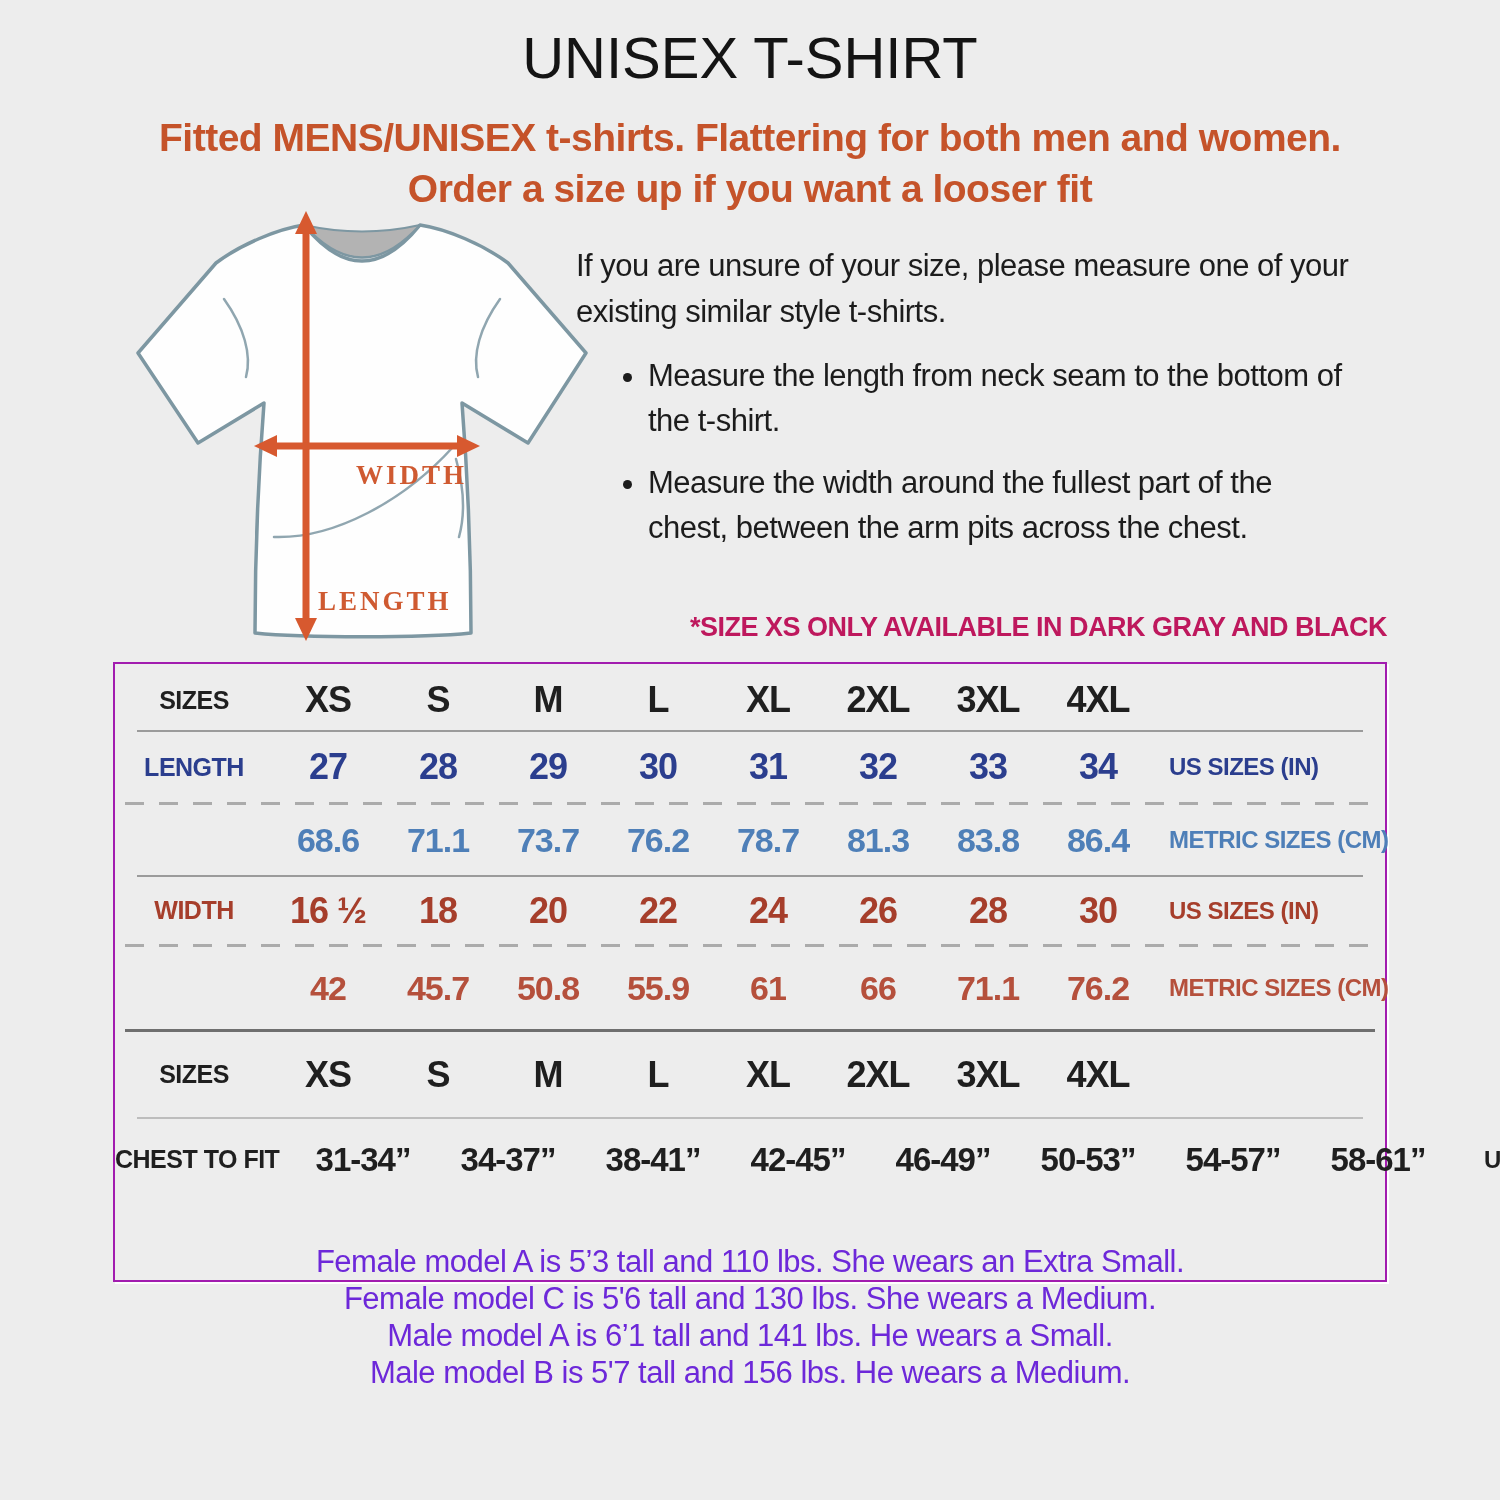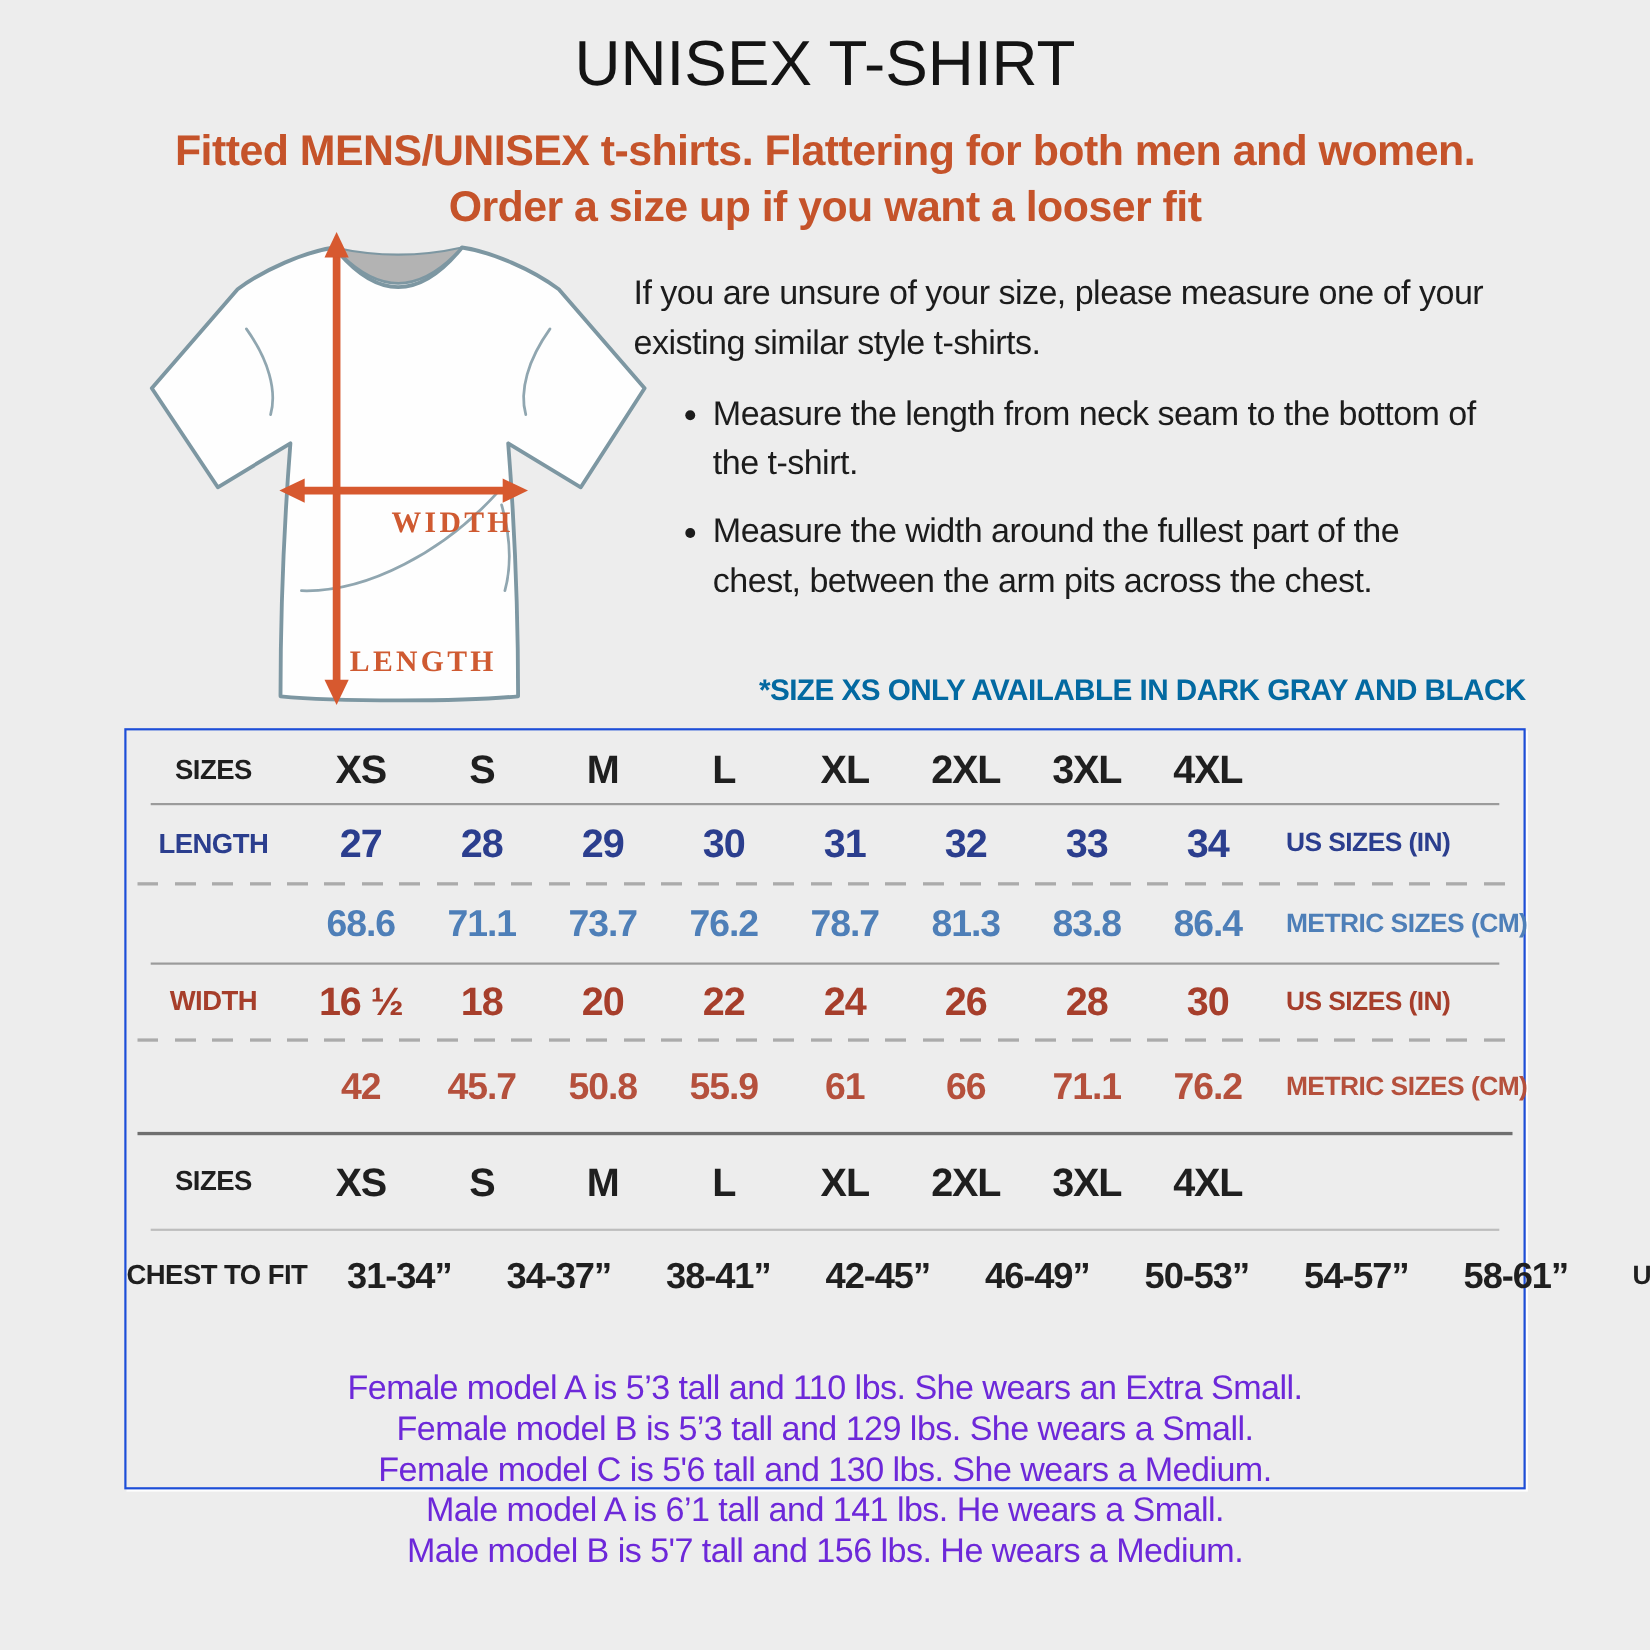"*SIZE XS ONLY AVAILABLE IN" .note { color: #0369a1 -> #be185d }
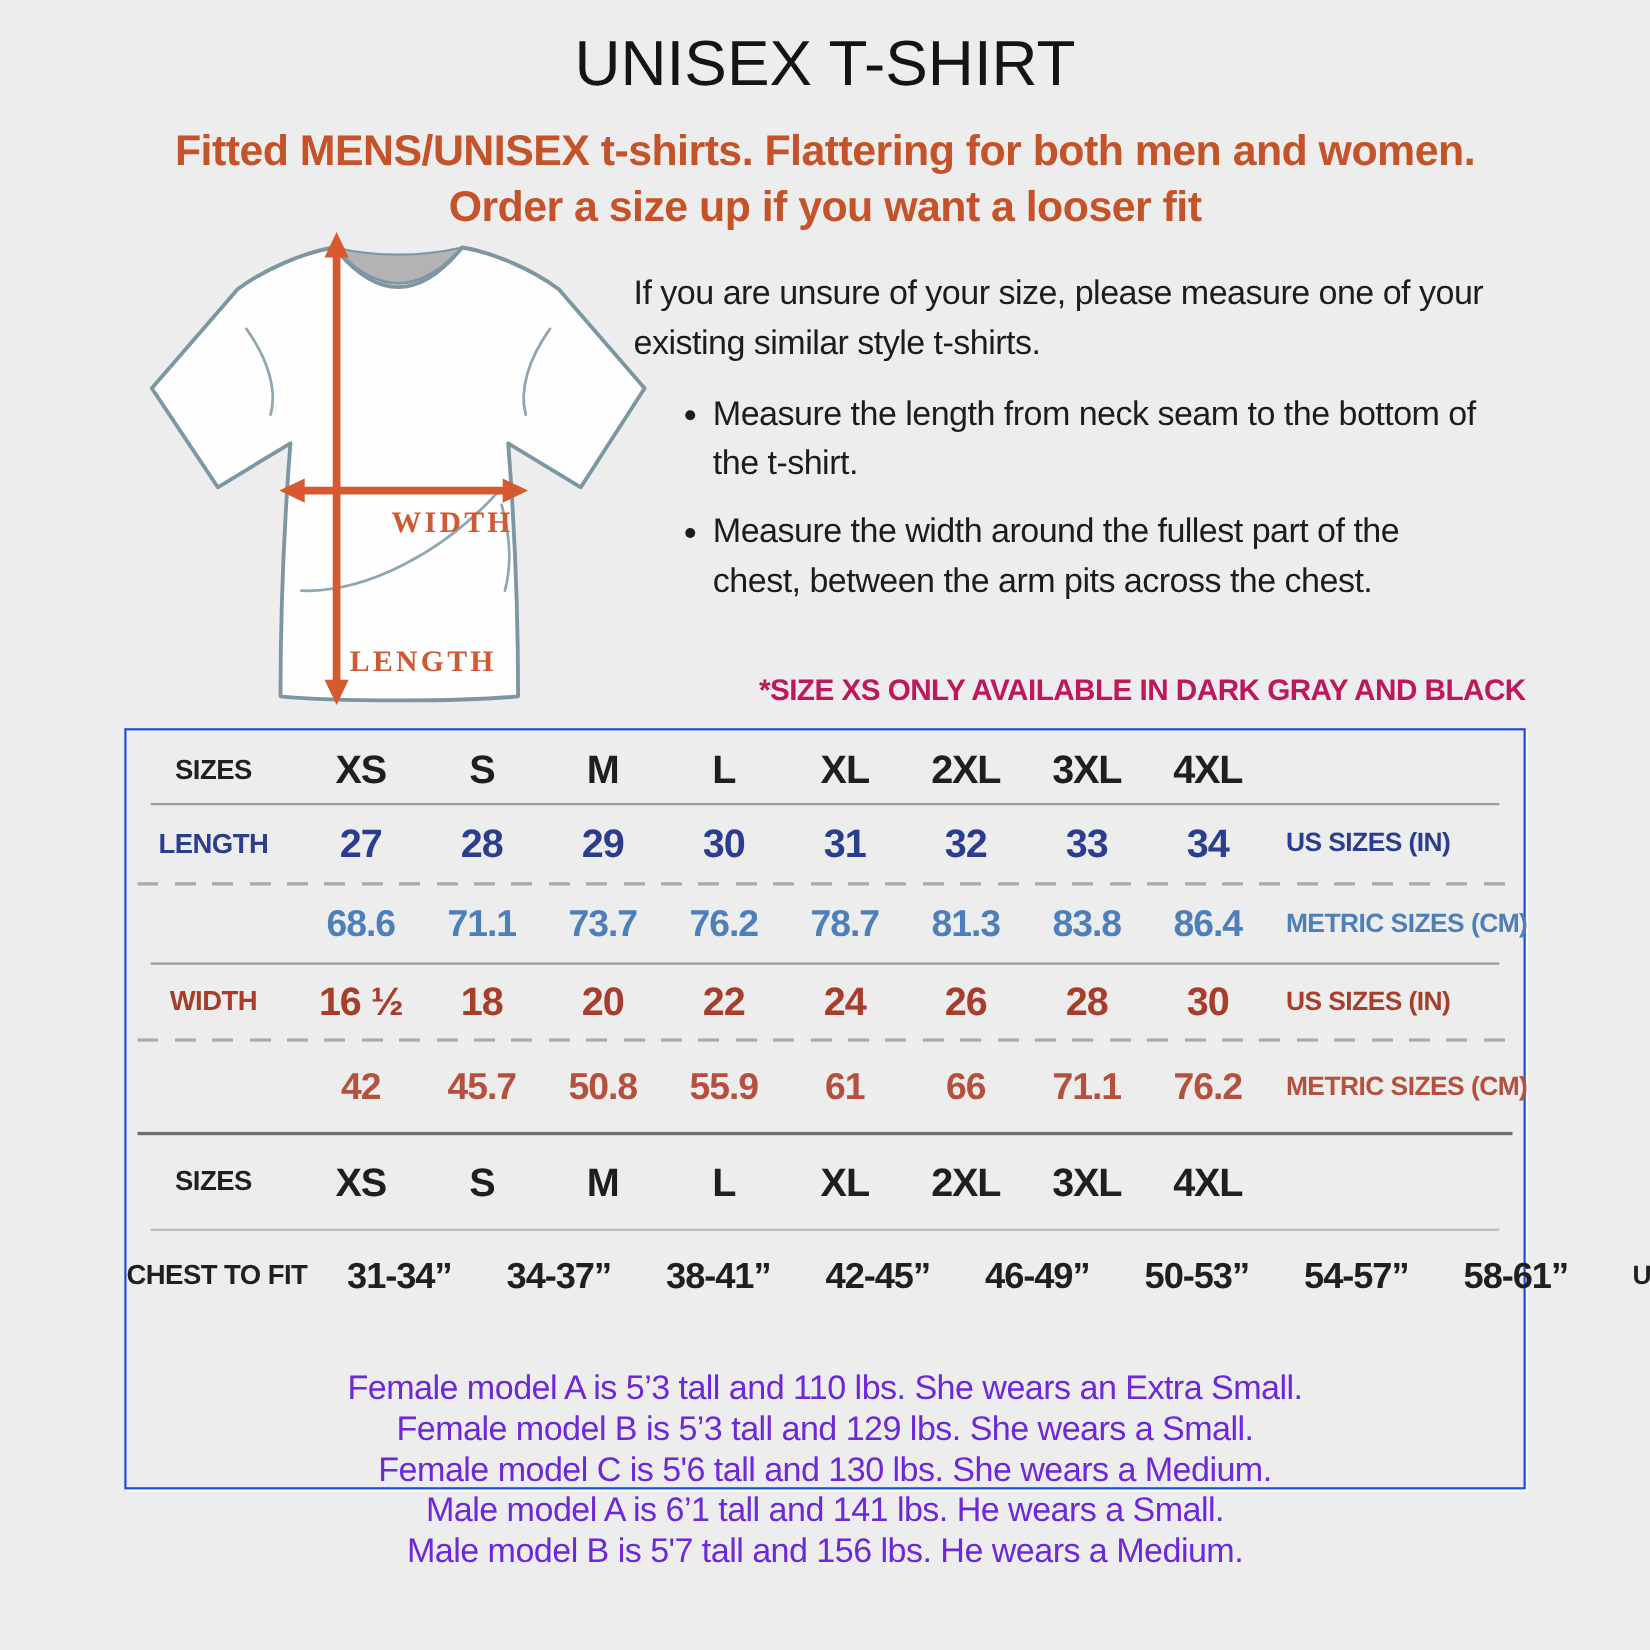"SIZES" .chart { border: 2px solid #1d4ed8 -> 2px solid #a21caf; height: 692px -> 620px }
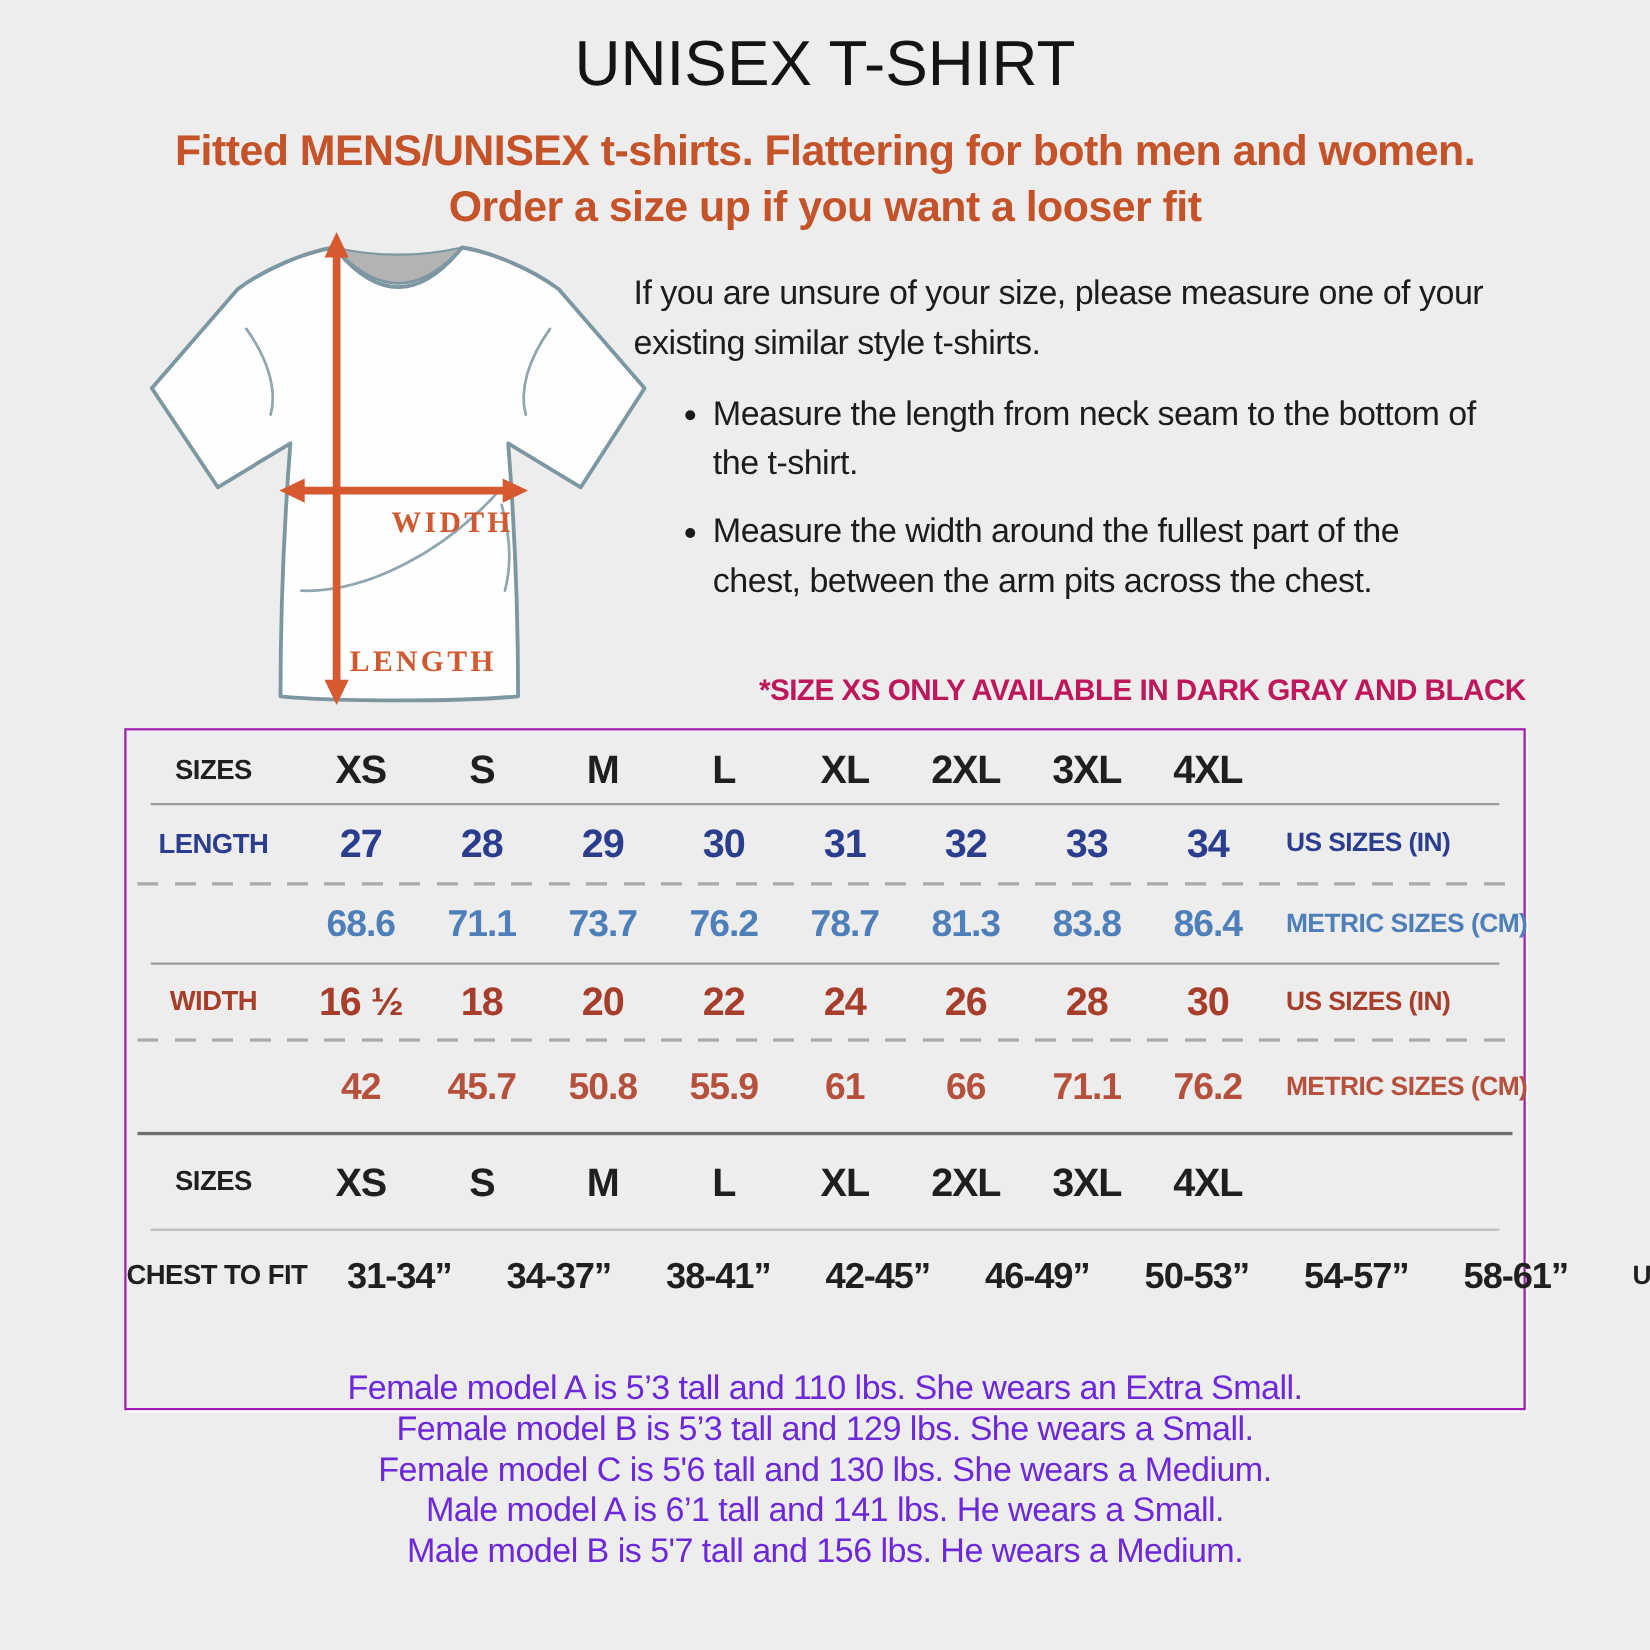"Female model B is 5’3" div { html: <div>Female model B is 5’3 tall and 129 lbs. She wears a Small.</div> -> none }
